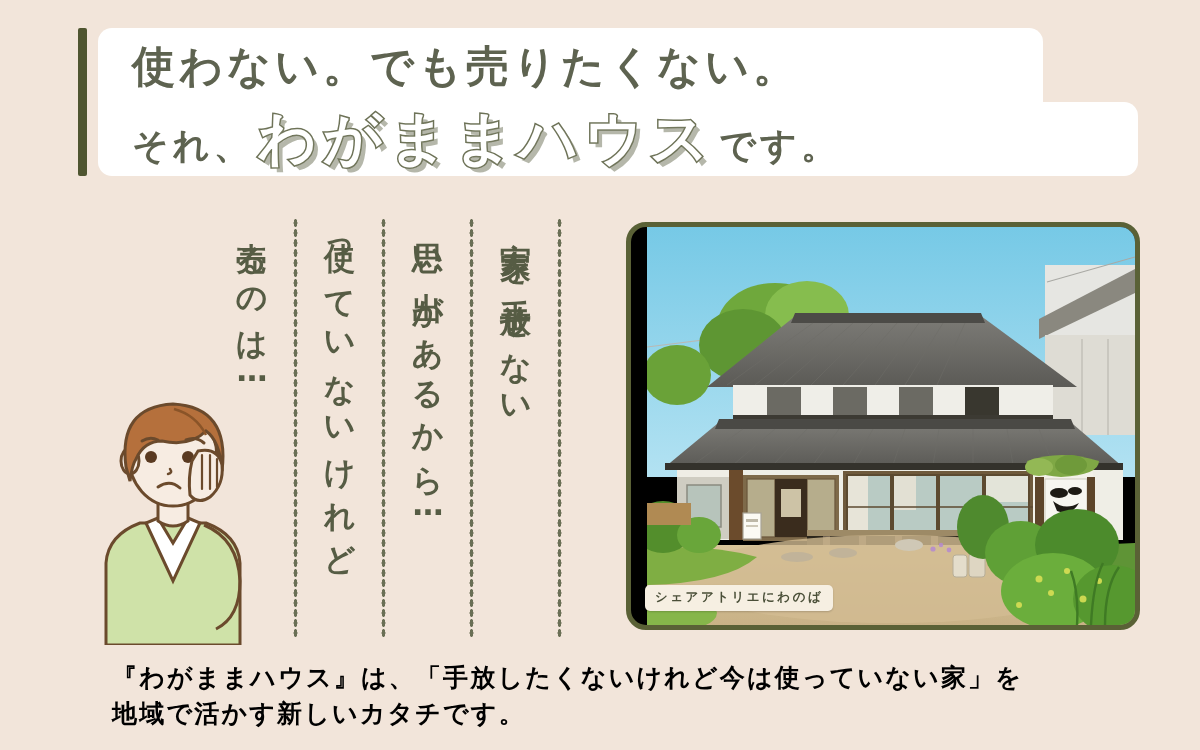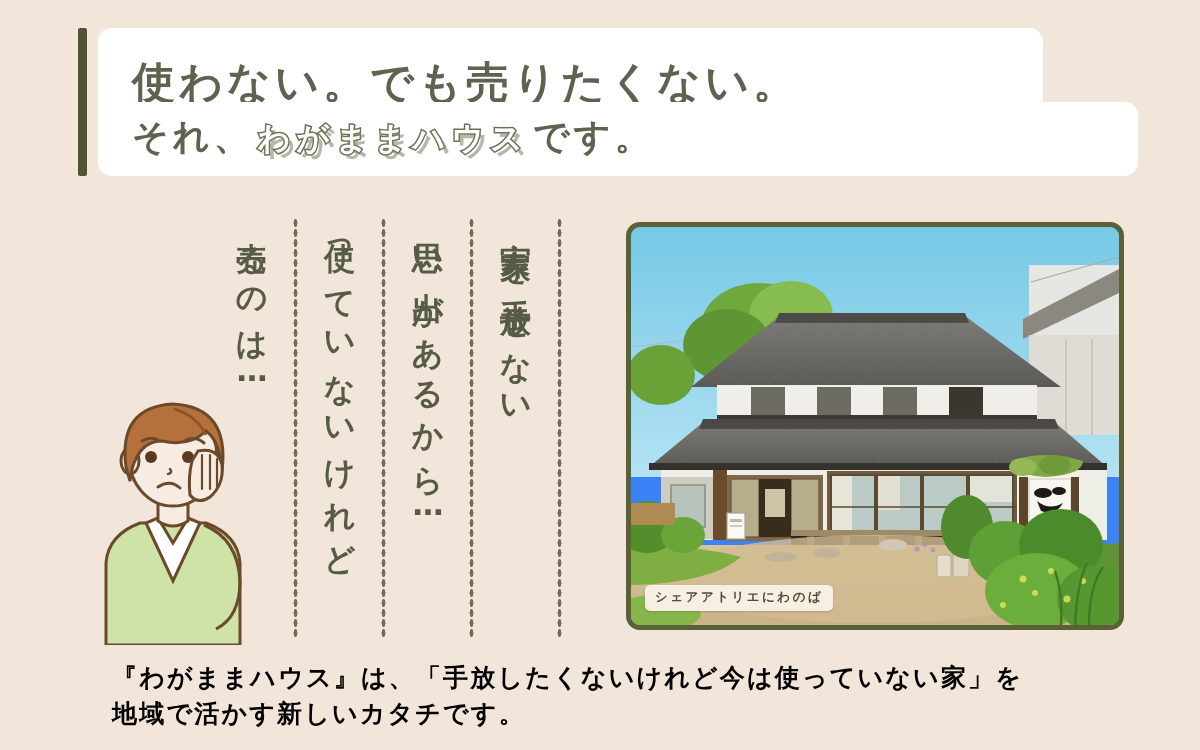"使わない。でも売りたくない。" .head-card.l1 { align-items: flex-end -> none }
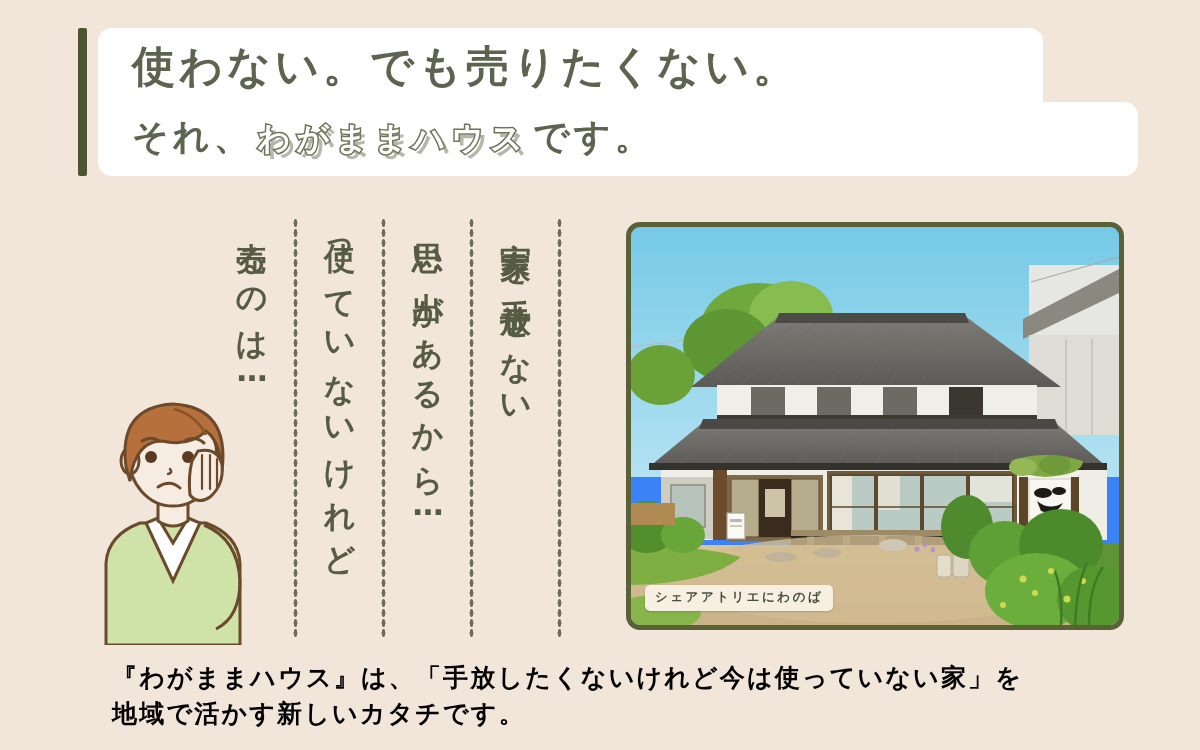"わがままハウス" .hl-outline { font-size: 32px -> 58px }
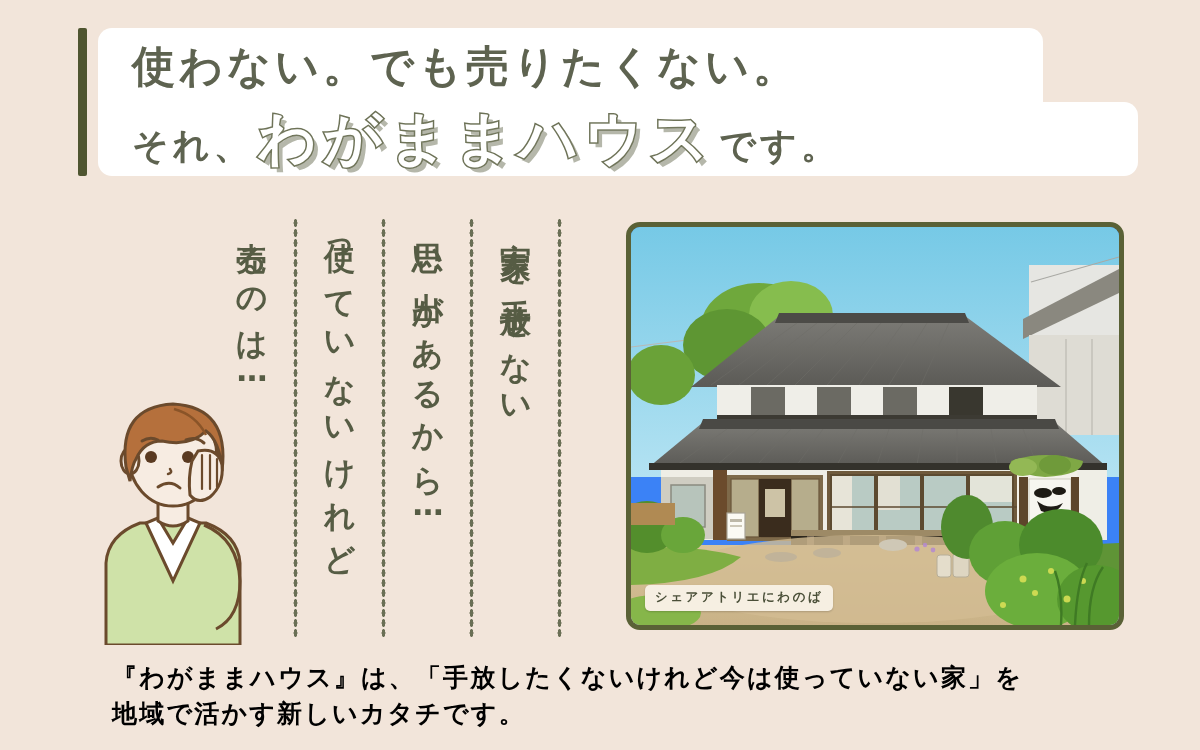"シェアアトリエにわのば" .photo-wrap { background: #3b82f6 -> #000000; border-radius: 14px -> 20px; padding-left: none -> 16px }
